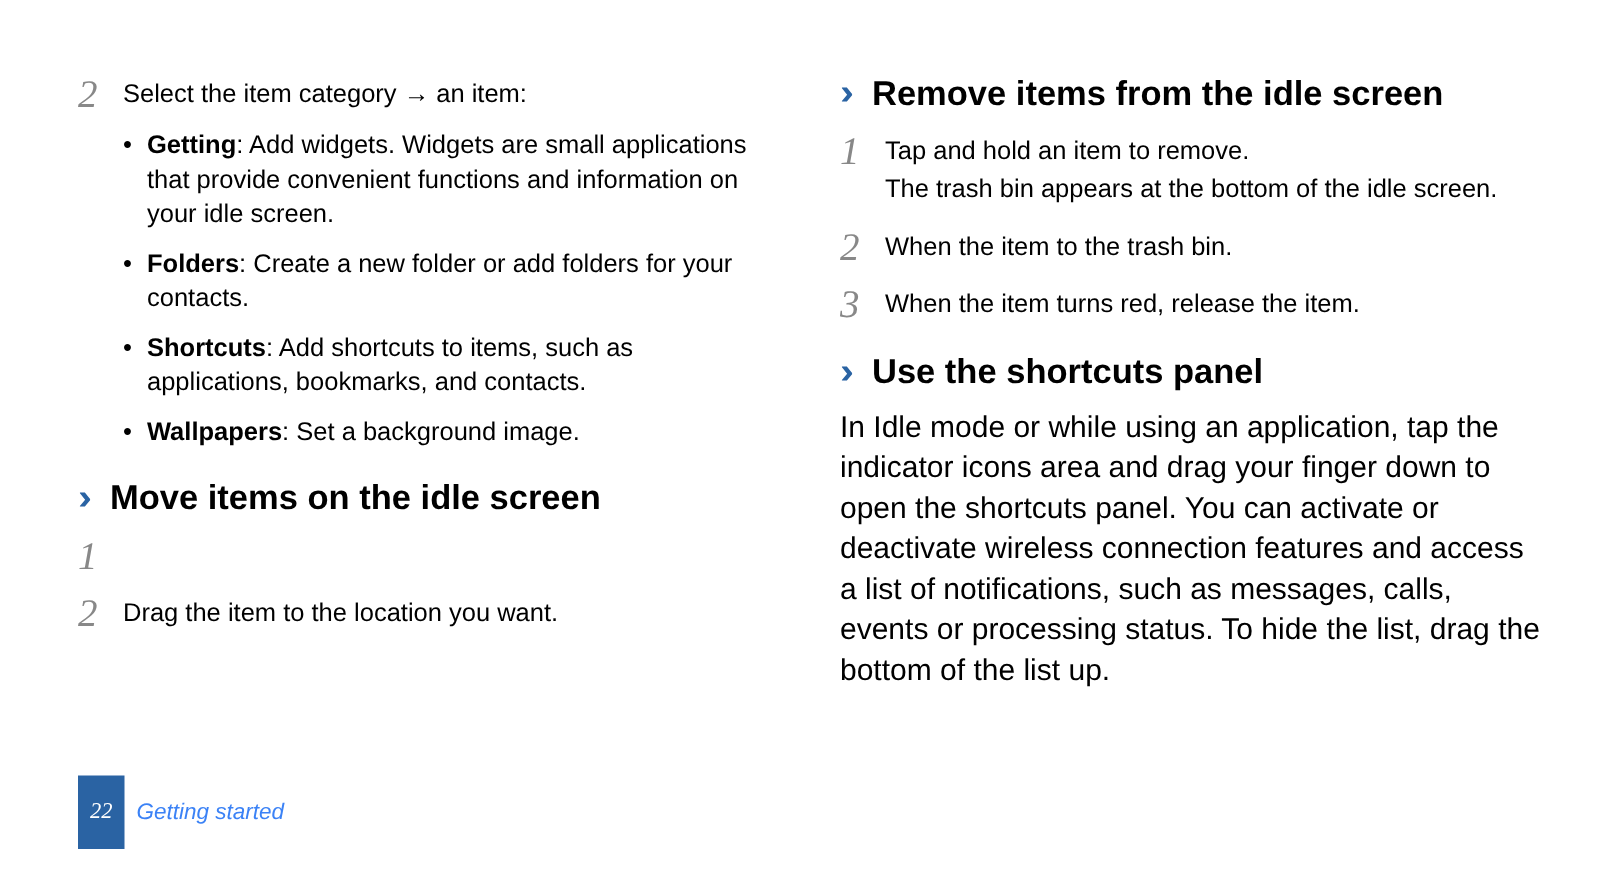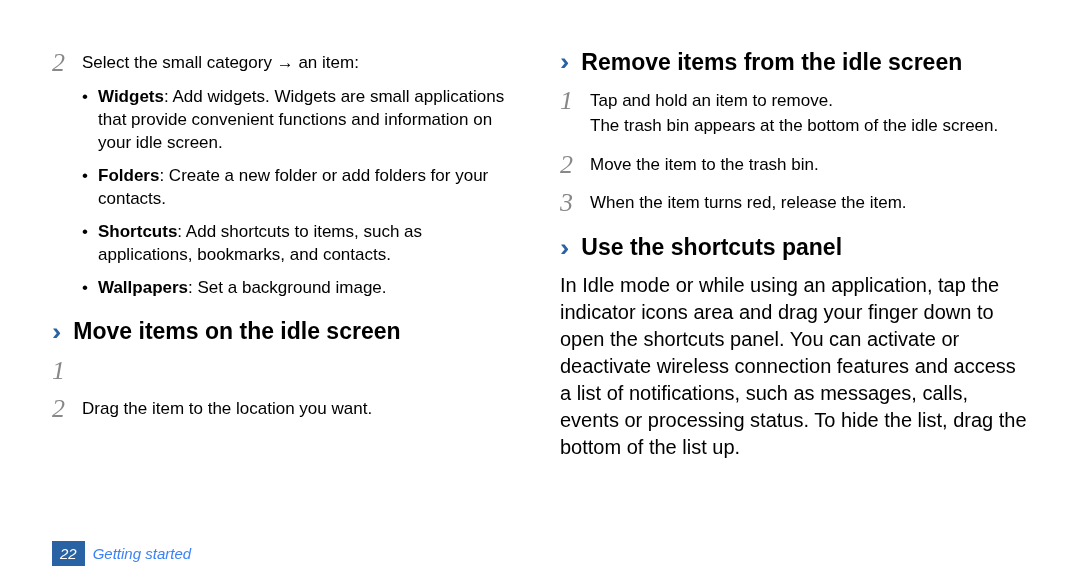"Select the small category" span { text: small -> item }
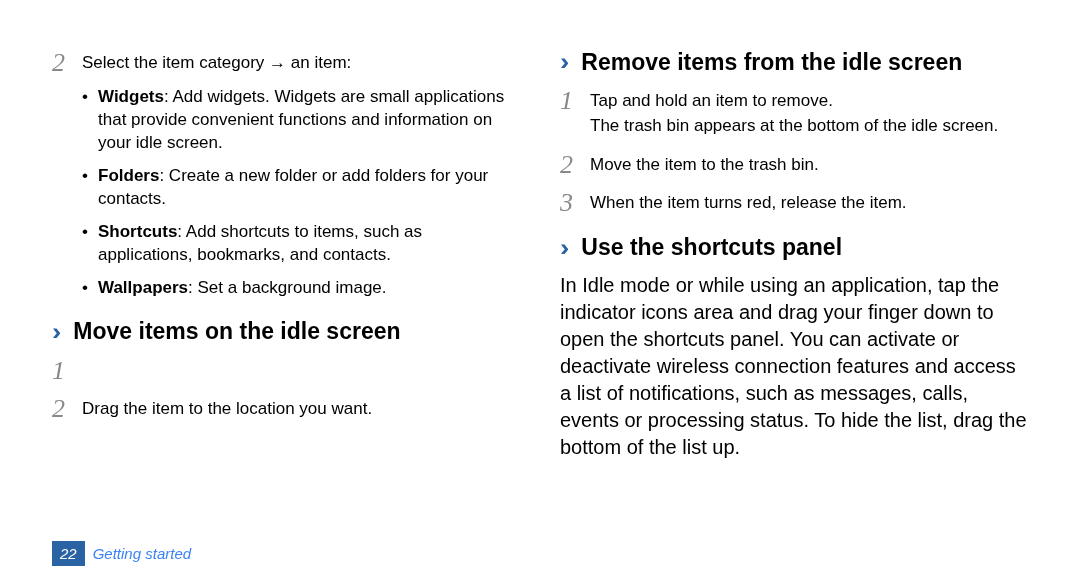"Widgets" span.bold { text: Widgets -> Getting }
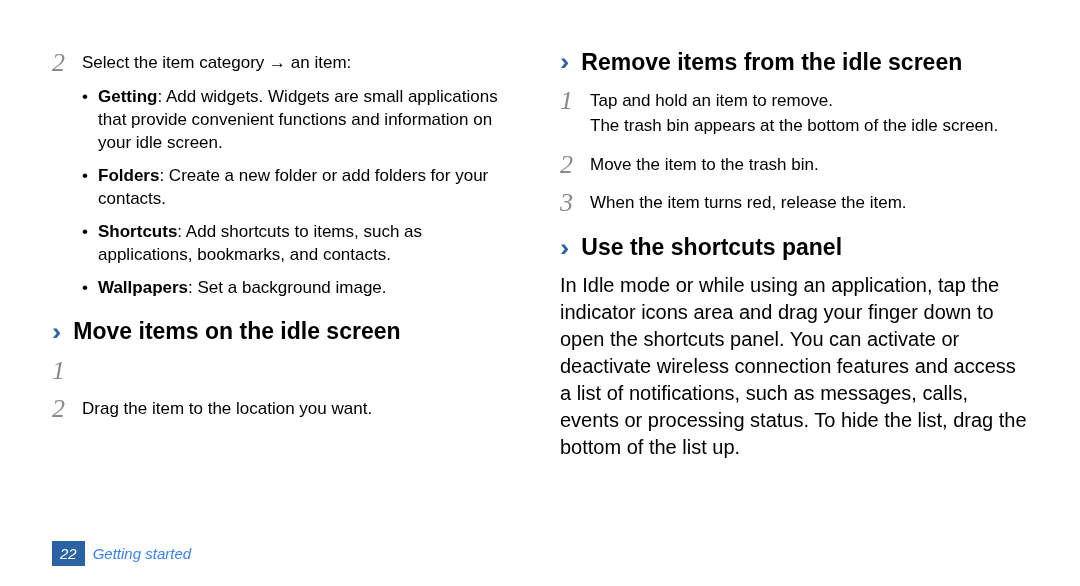"Move the item to the" div.step-body { text: Move -> When }
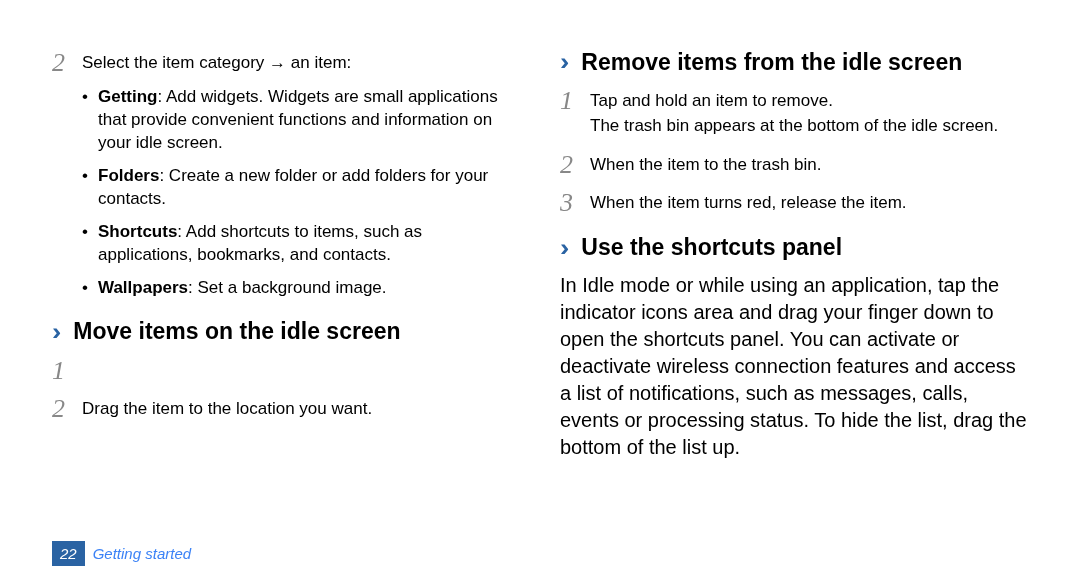"22" .page-num-box { font-family: Liberation Sans, sans-serif -> Liberation Serif, serif; padding: 4px 8px -> 16px 8px }
